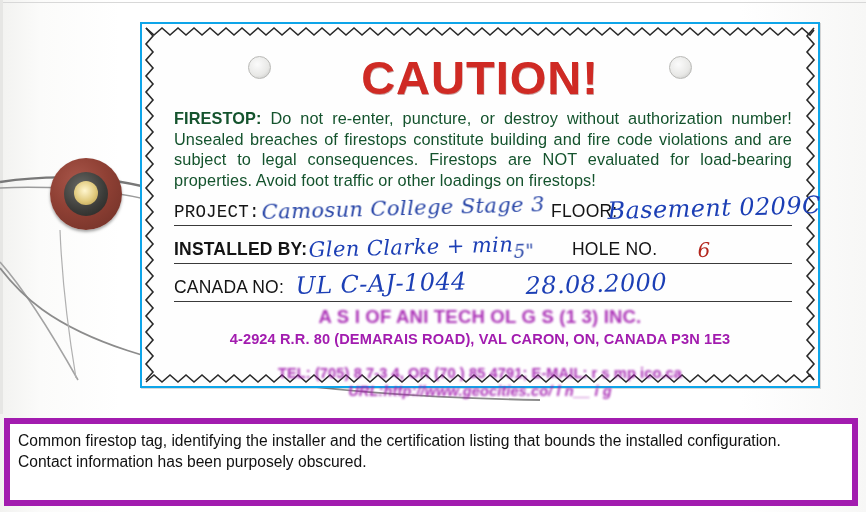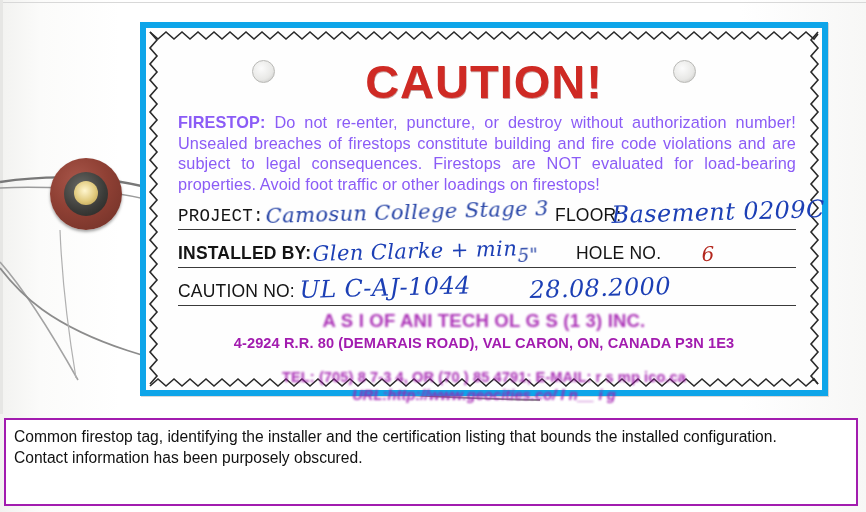"CAUTION!" .tag { border: 6px solid #0ea5e9 -> 2px solid #0ea5e9 }
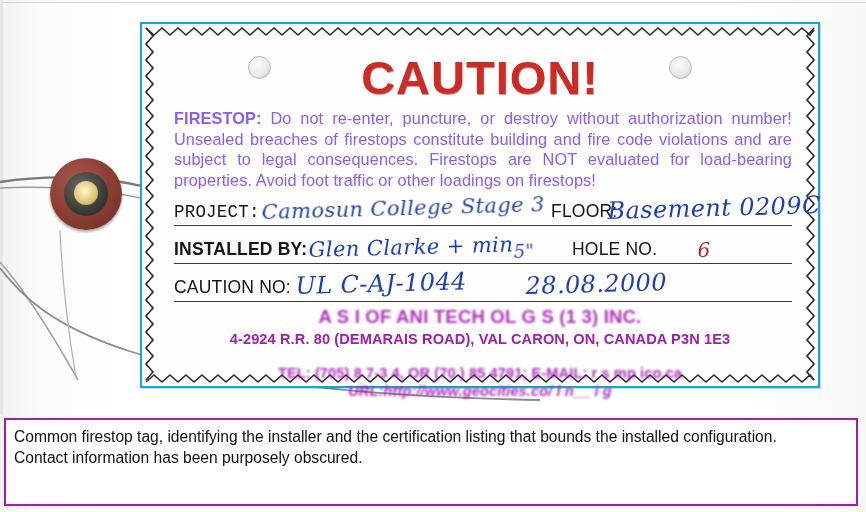"FIRESTOP: Do not re-enter, puncture," .body-text { color: #8b5cf6 -> #14532d }
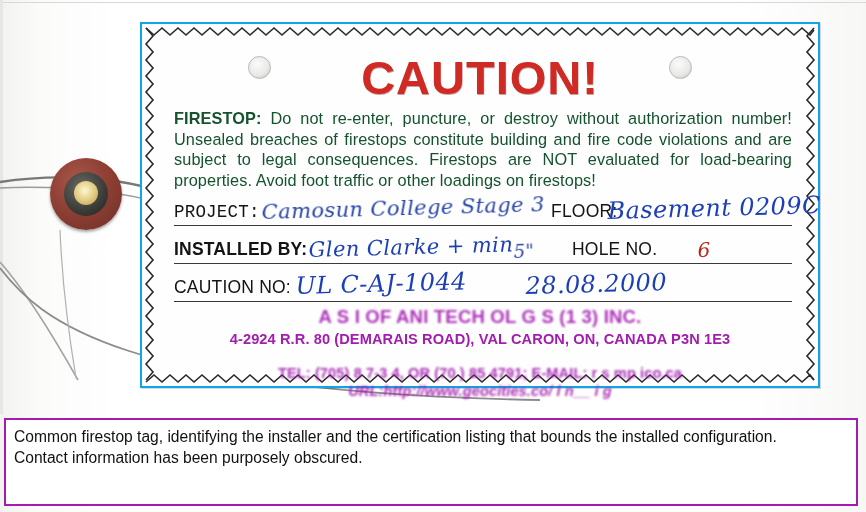"CAUTION NO:" span.lbl { text: CAUTION -> CANADA }
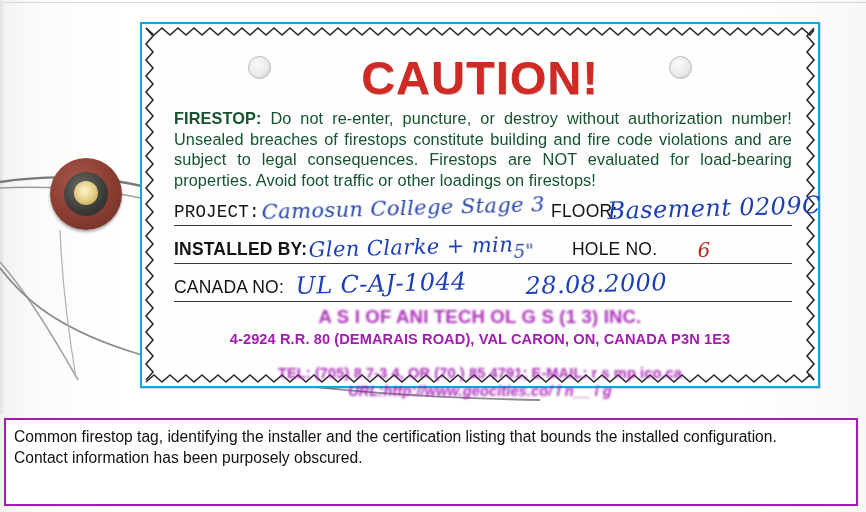"Common firestop tag, identifying the" .caption-box { border: 2px solid #a21caf -> 6px solid #a21caf }
